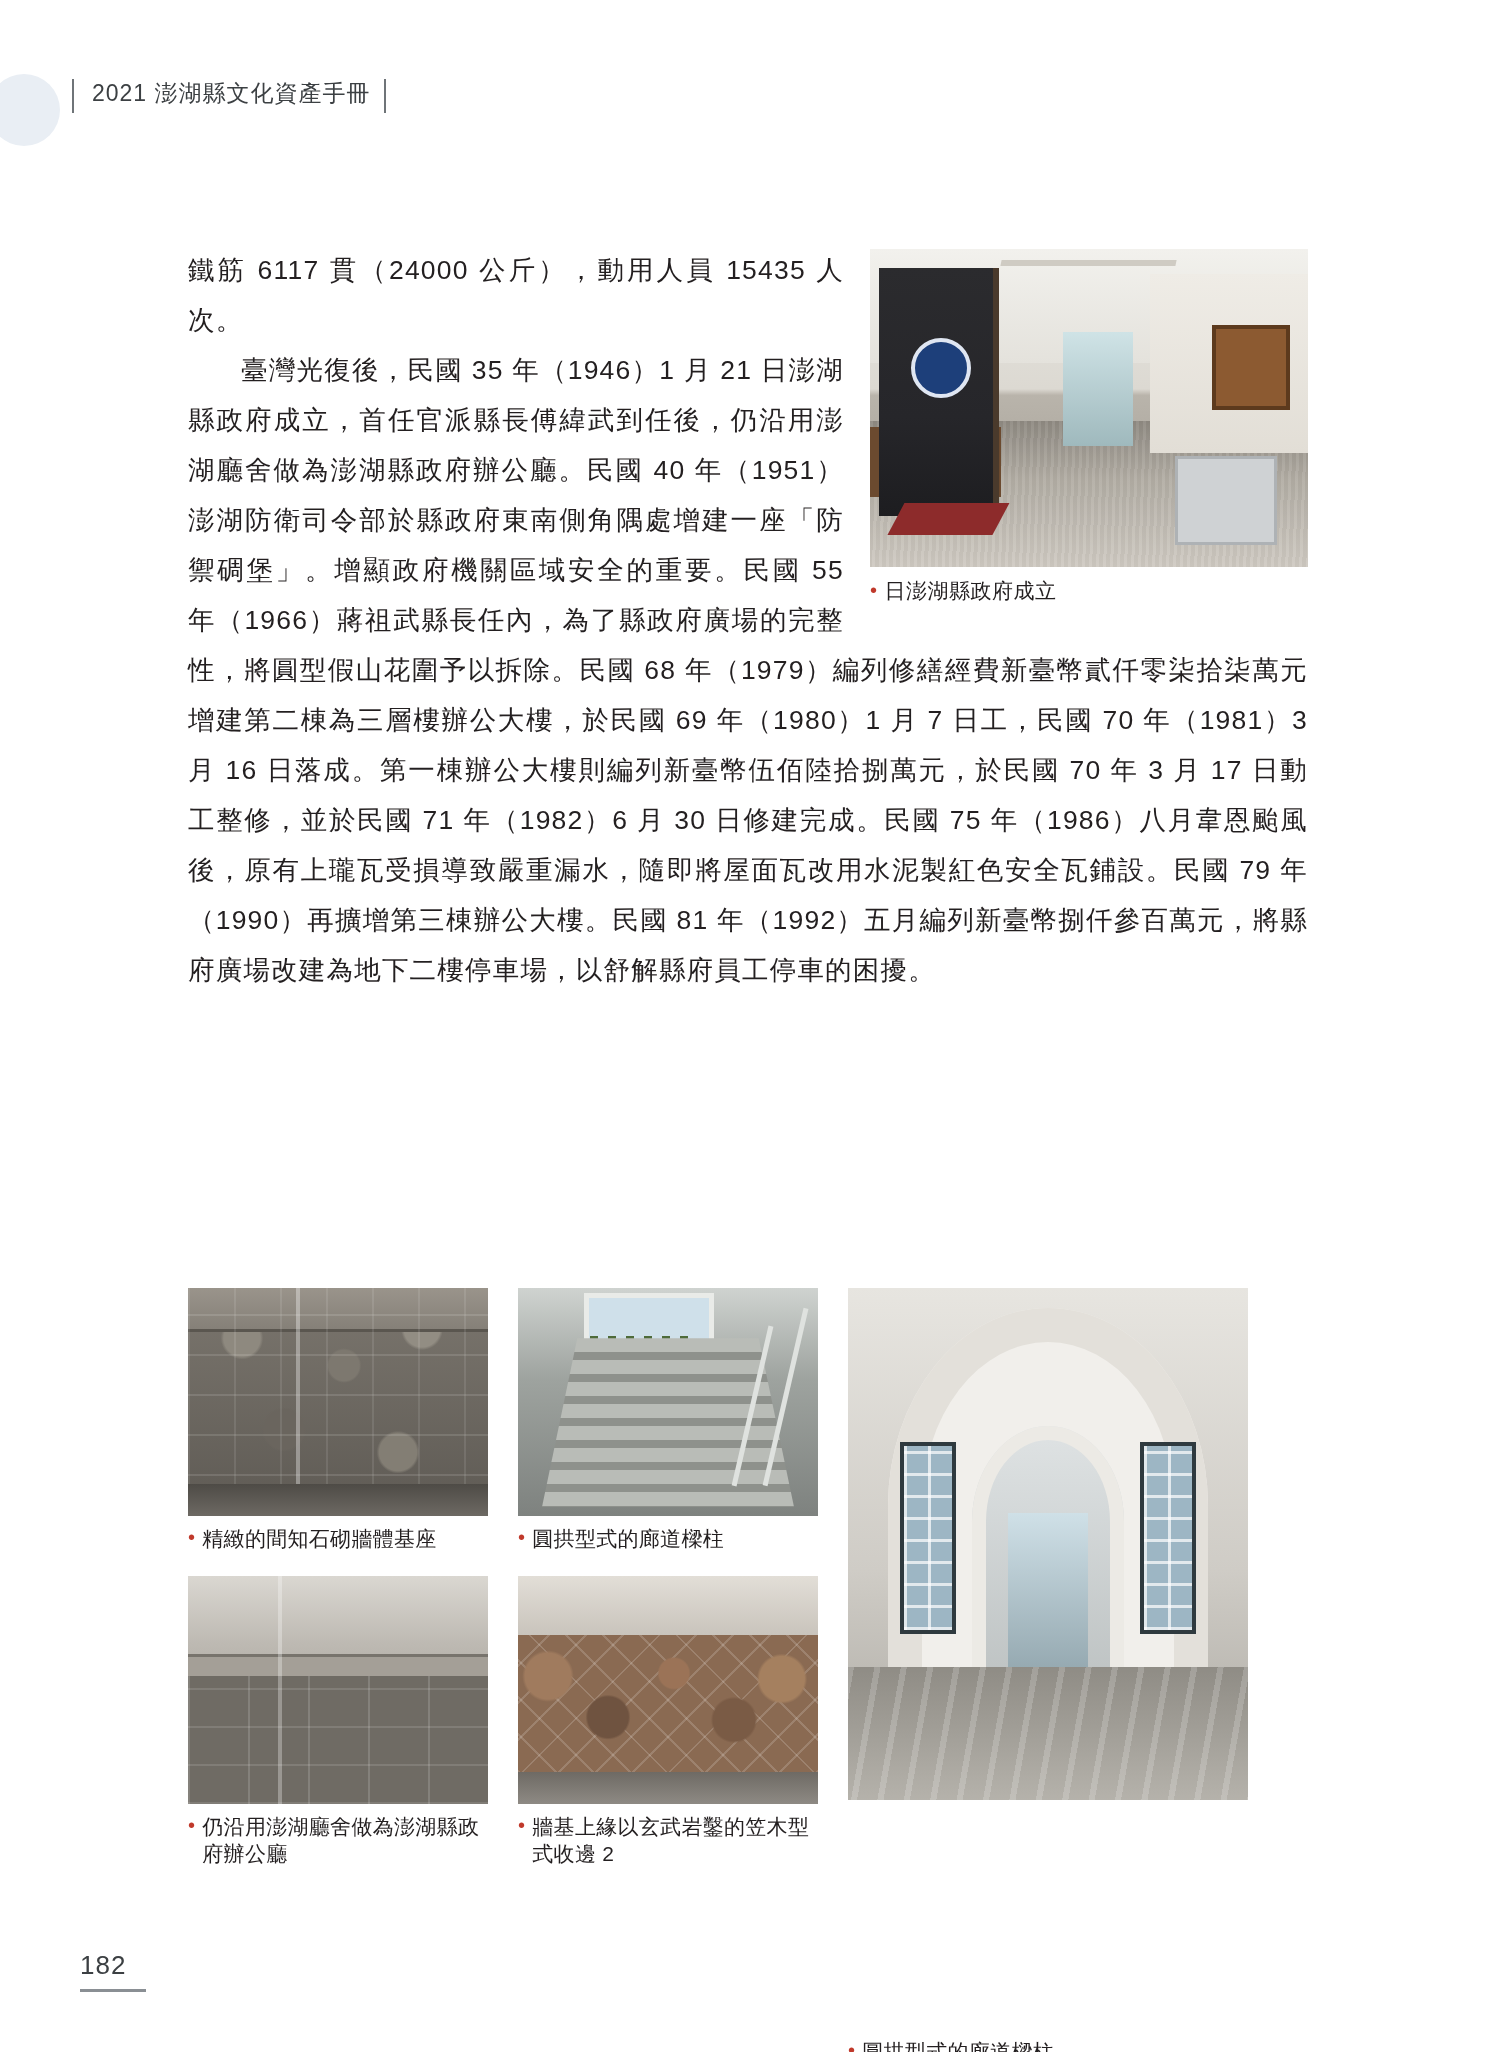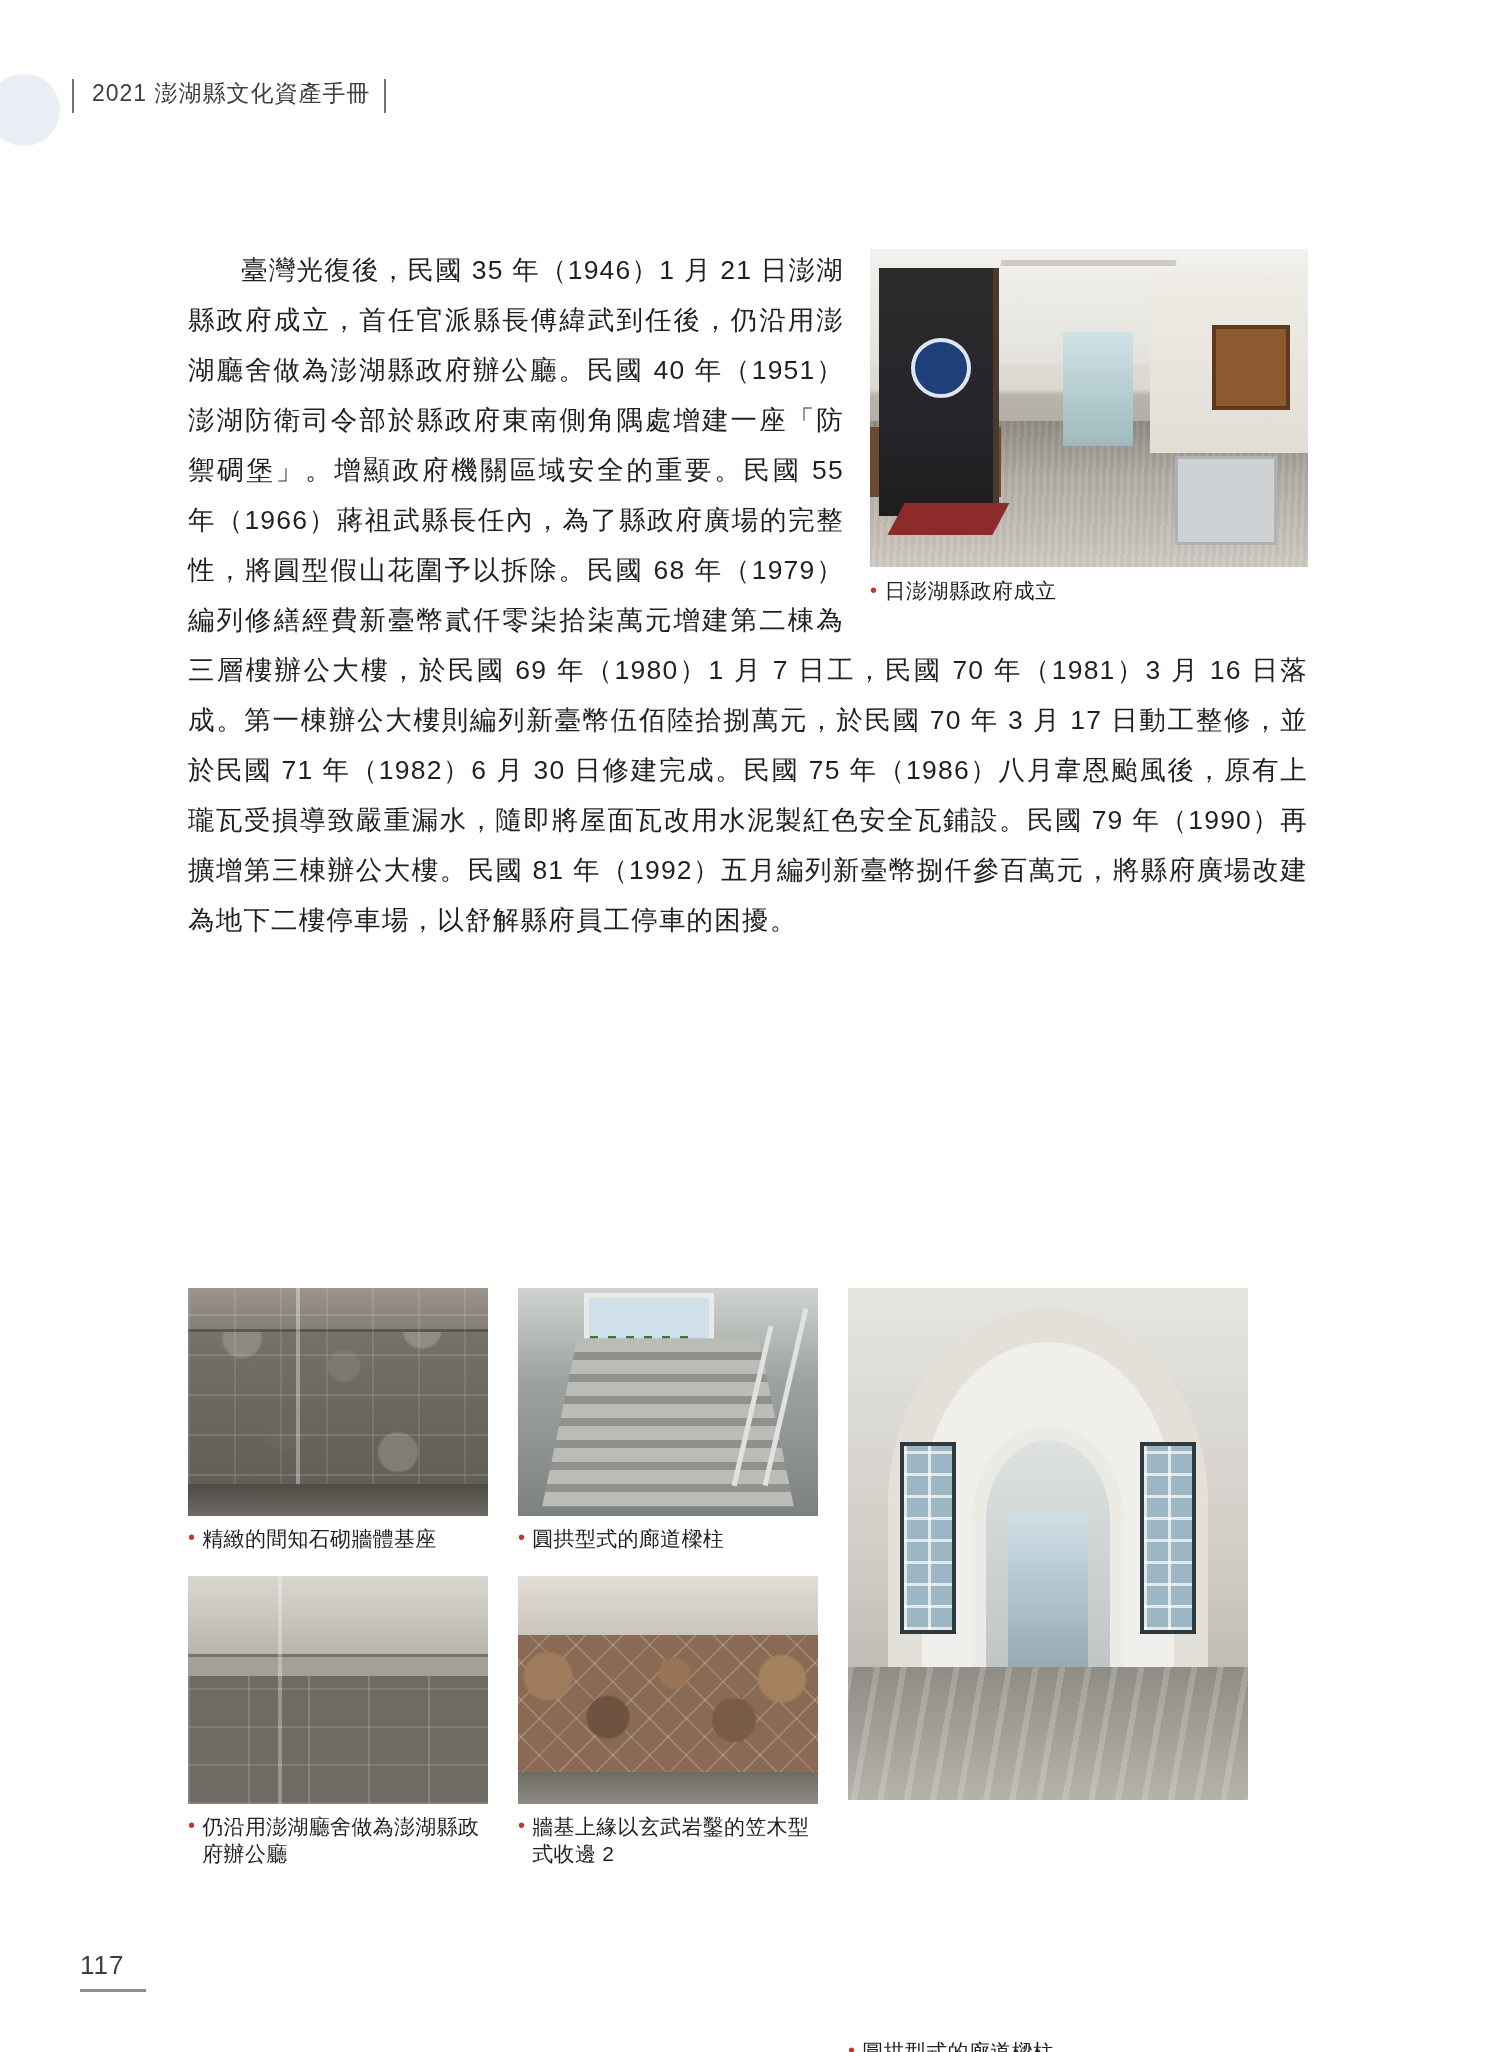"鐵筋 6117 貫（24000 公斤），動用人員 15435" p.body-text { html: none -> <p>鐵筋 6117 貫（24000 公斤），動用人員 15435 人次。</p> }
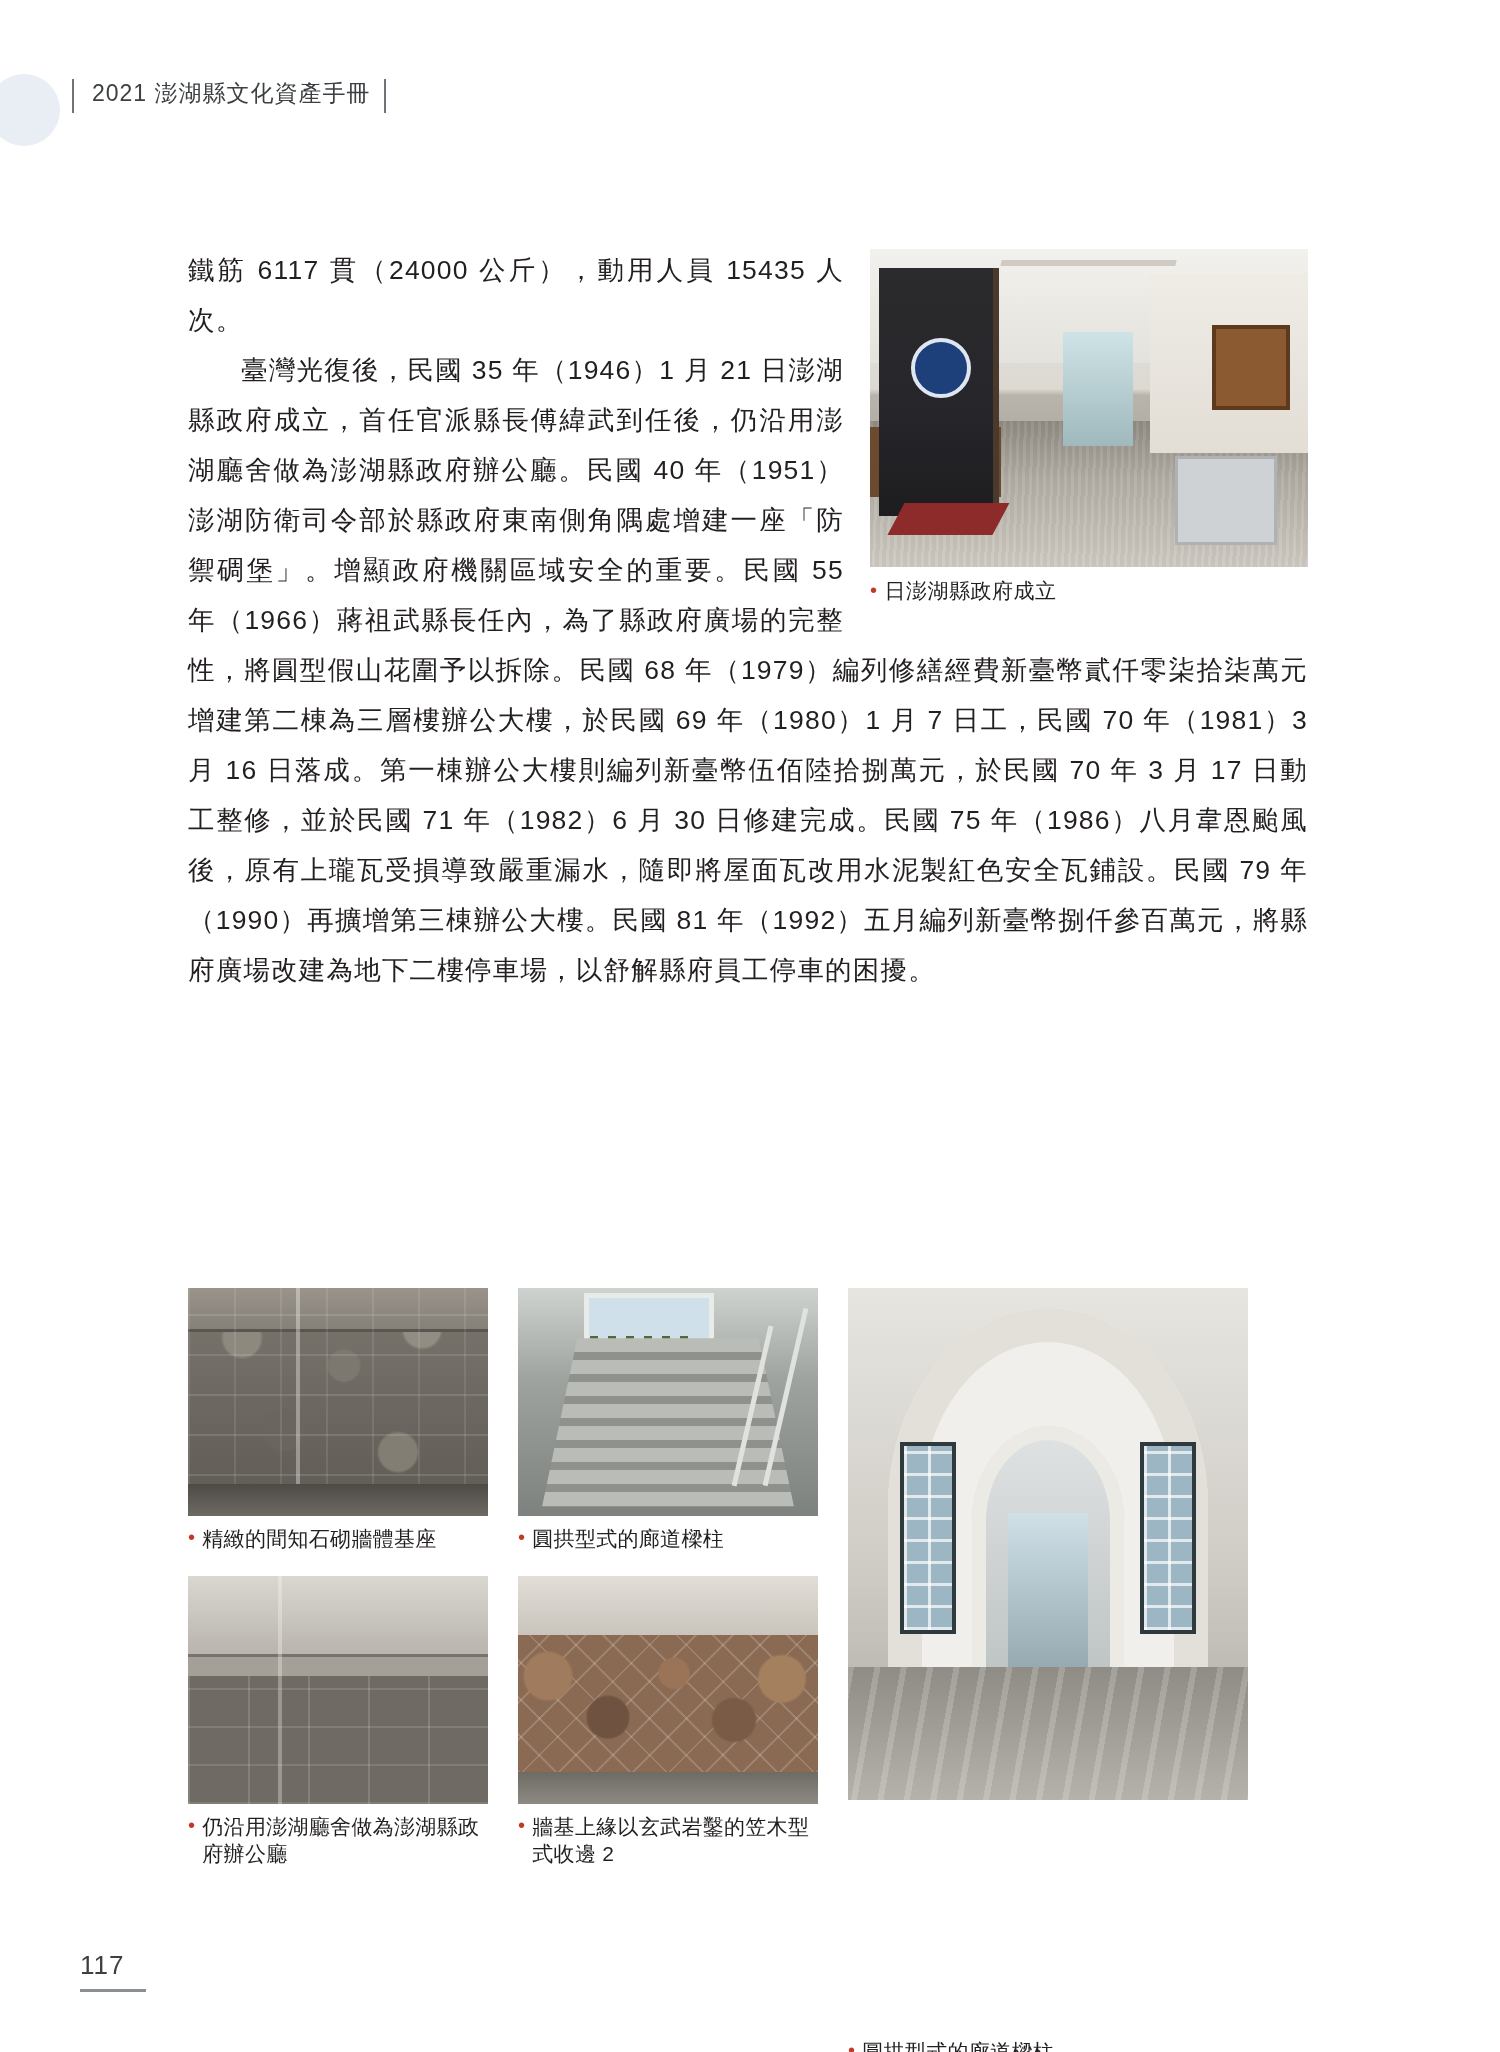"117" div.footer-num { text: 117 -> 182 }
